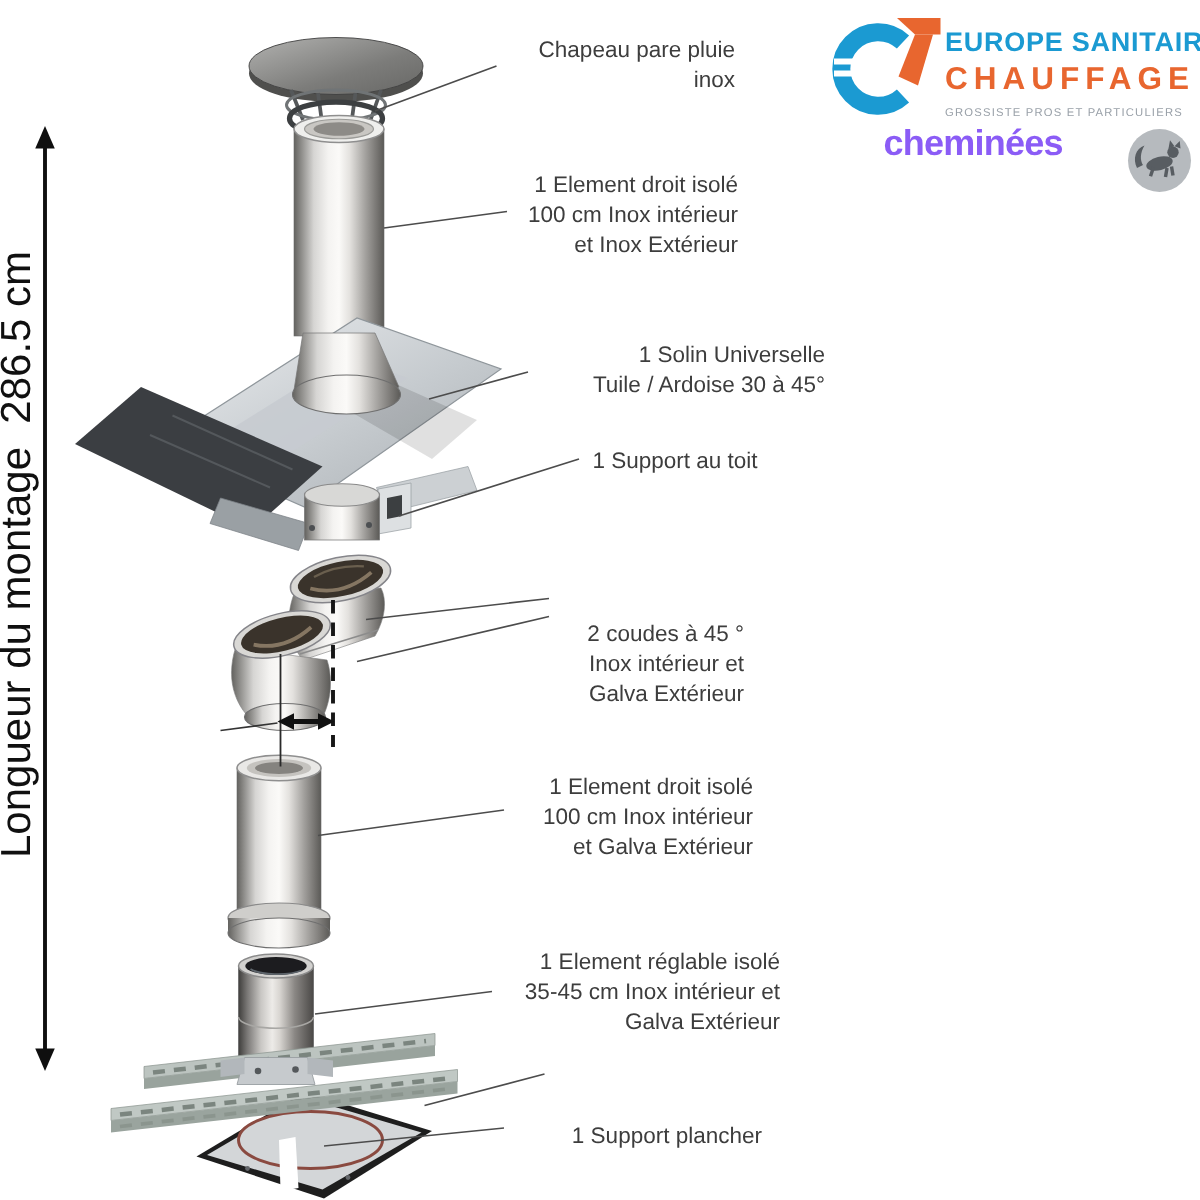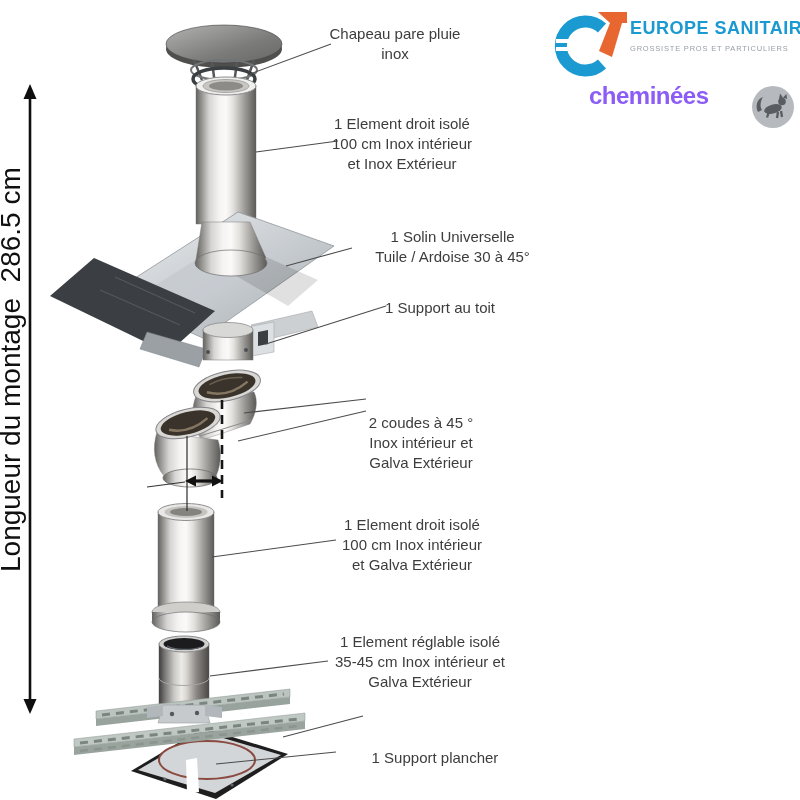"Chapeau pare pluie" .lbl { text-align: center -> right }
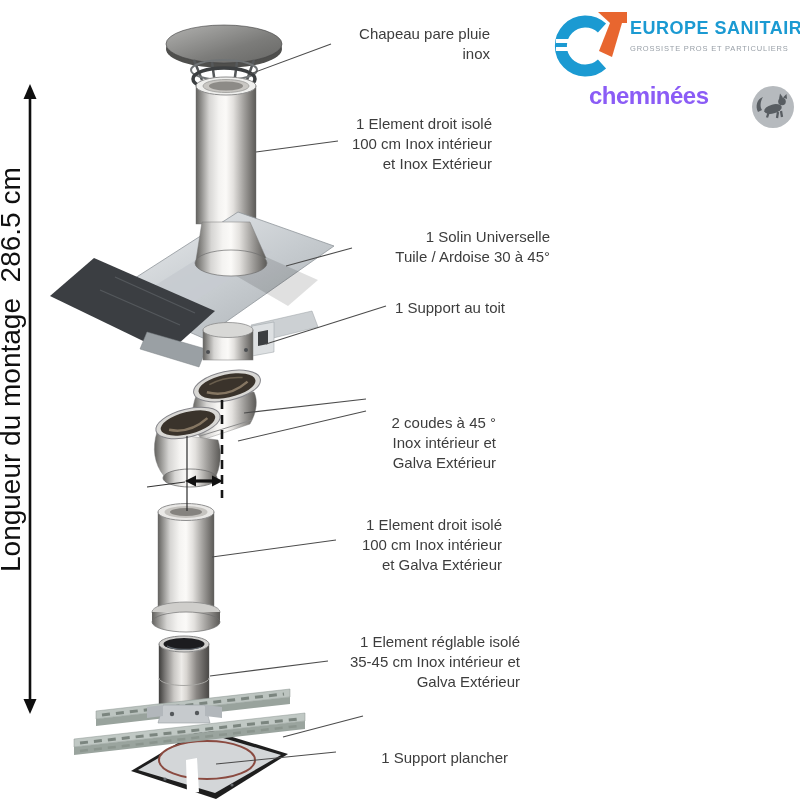"CHAUFFAGE" div.l2 { html: none -> <div>CHAUFFAGE</div> }
